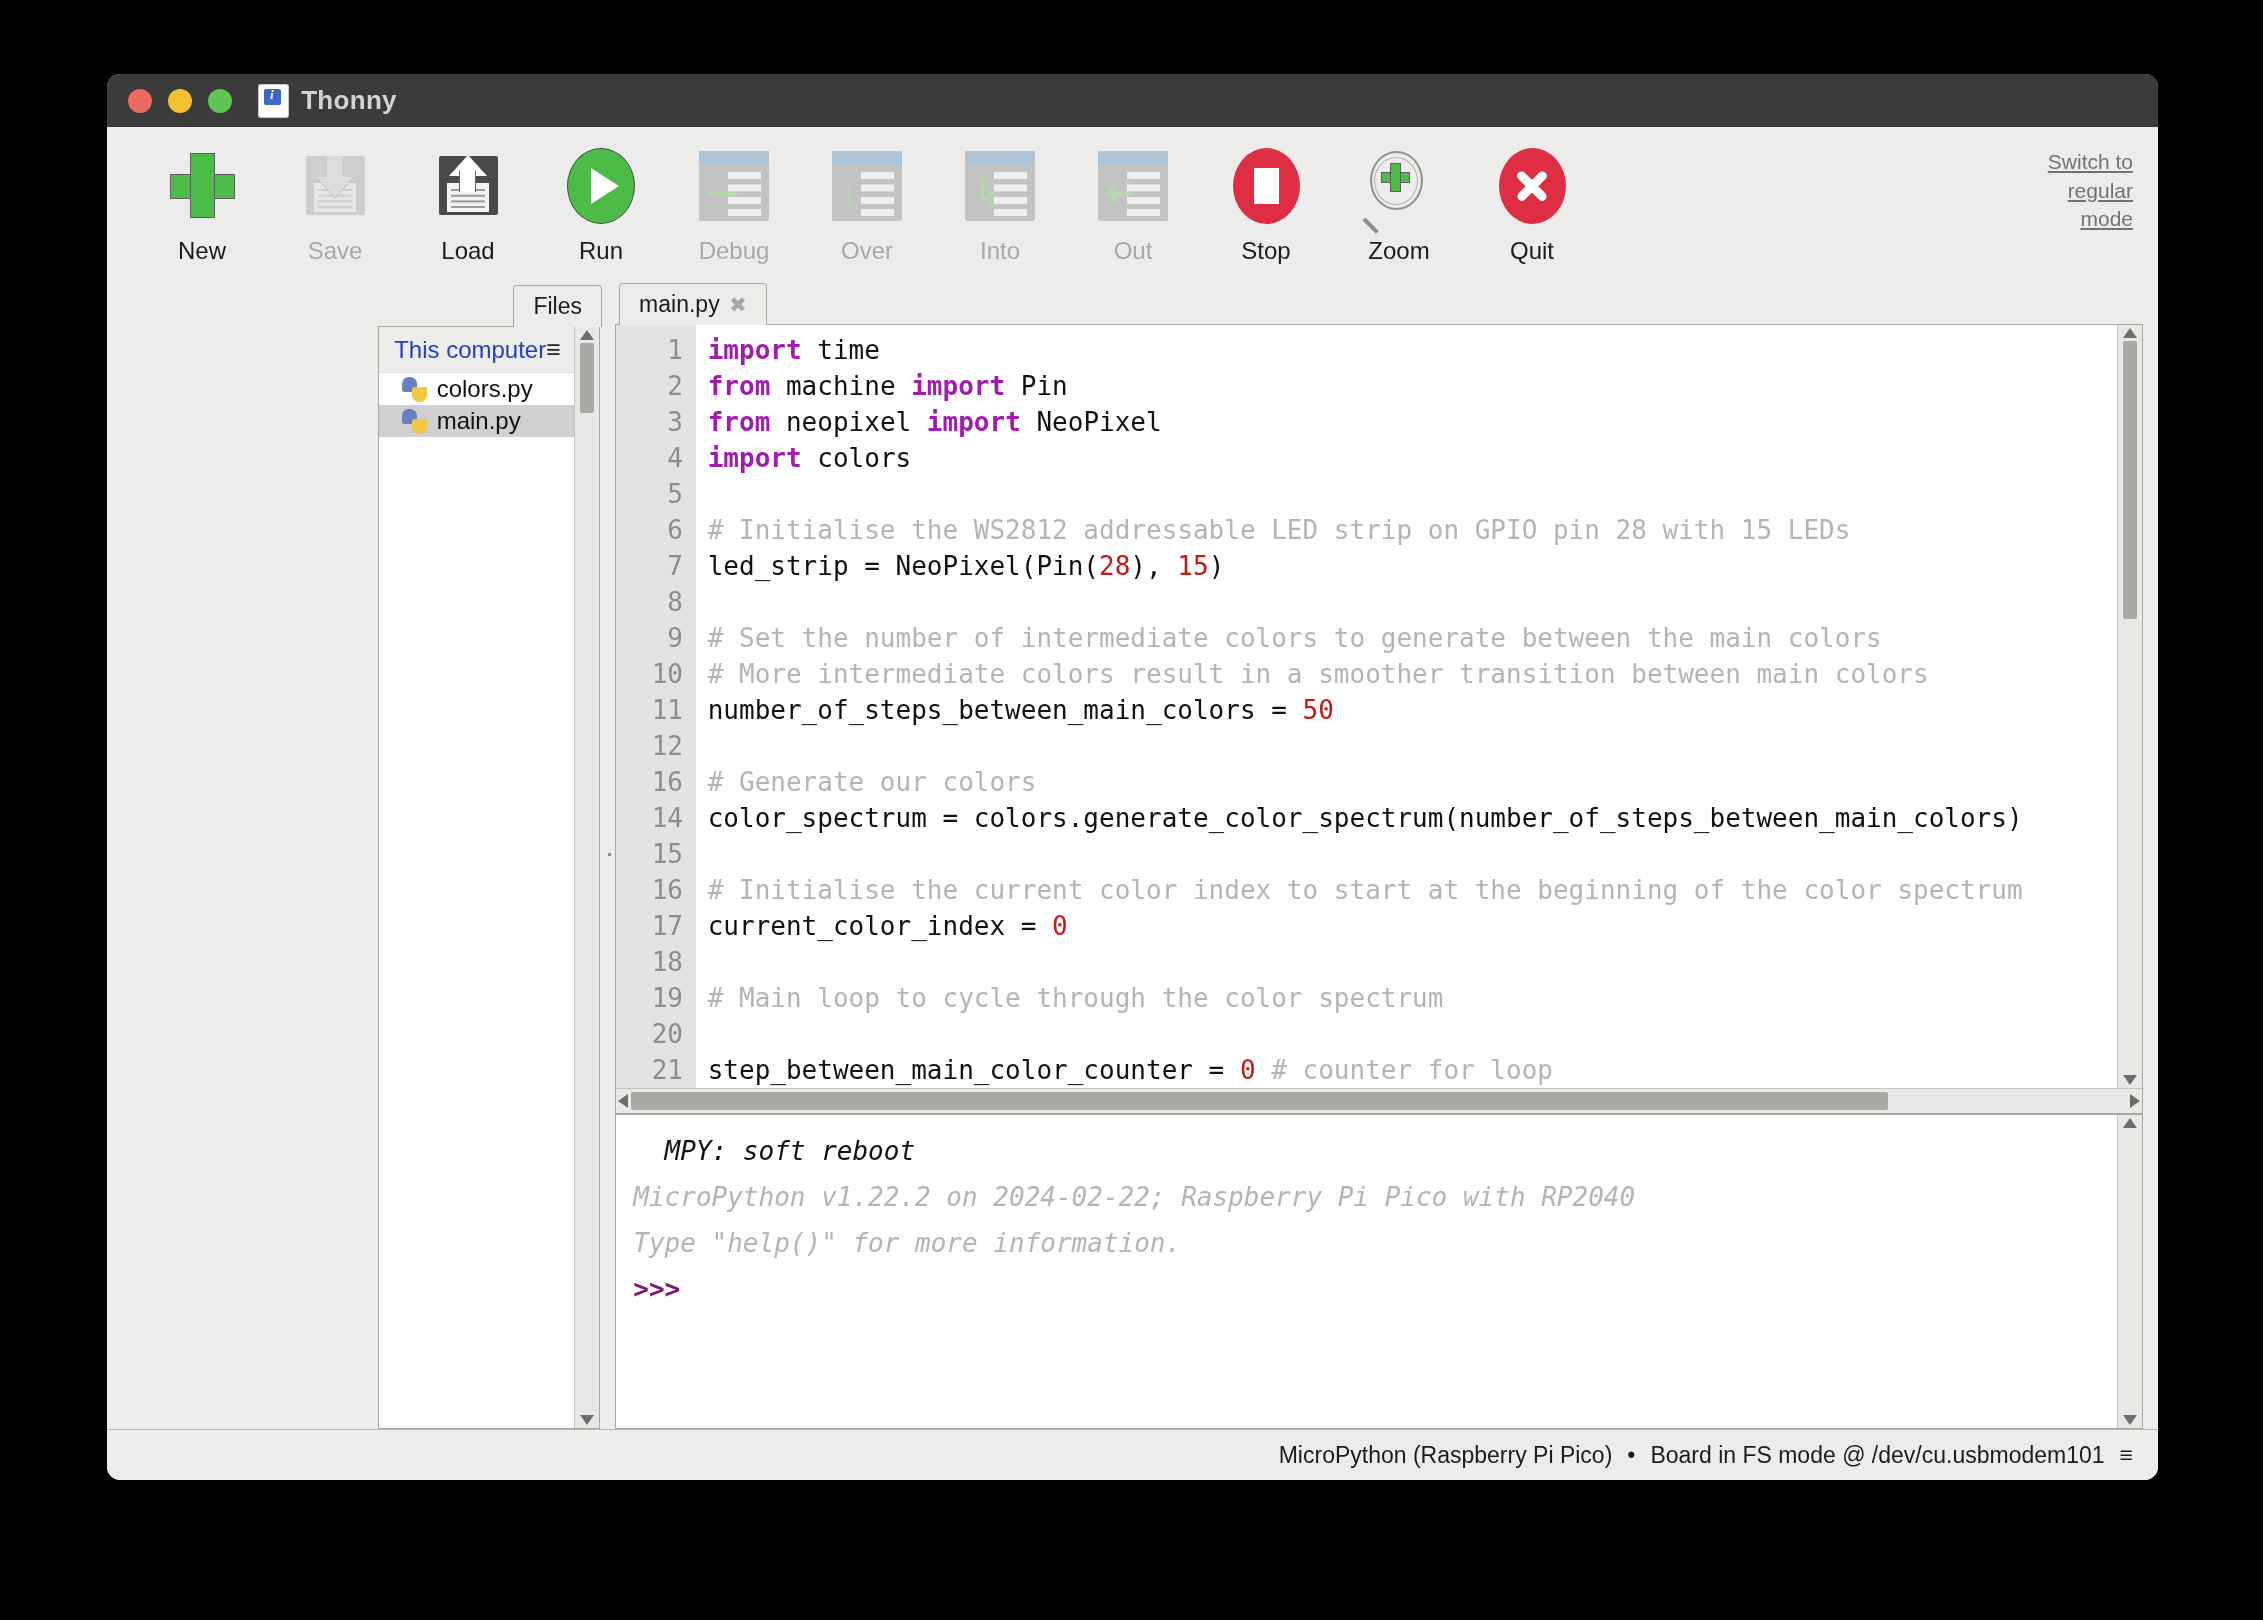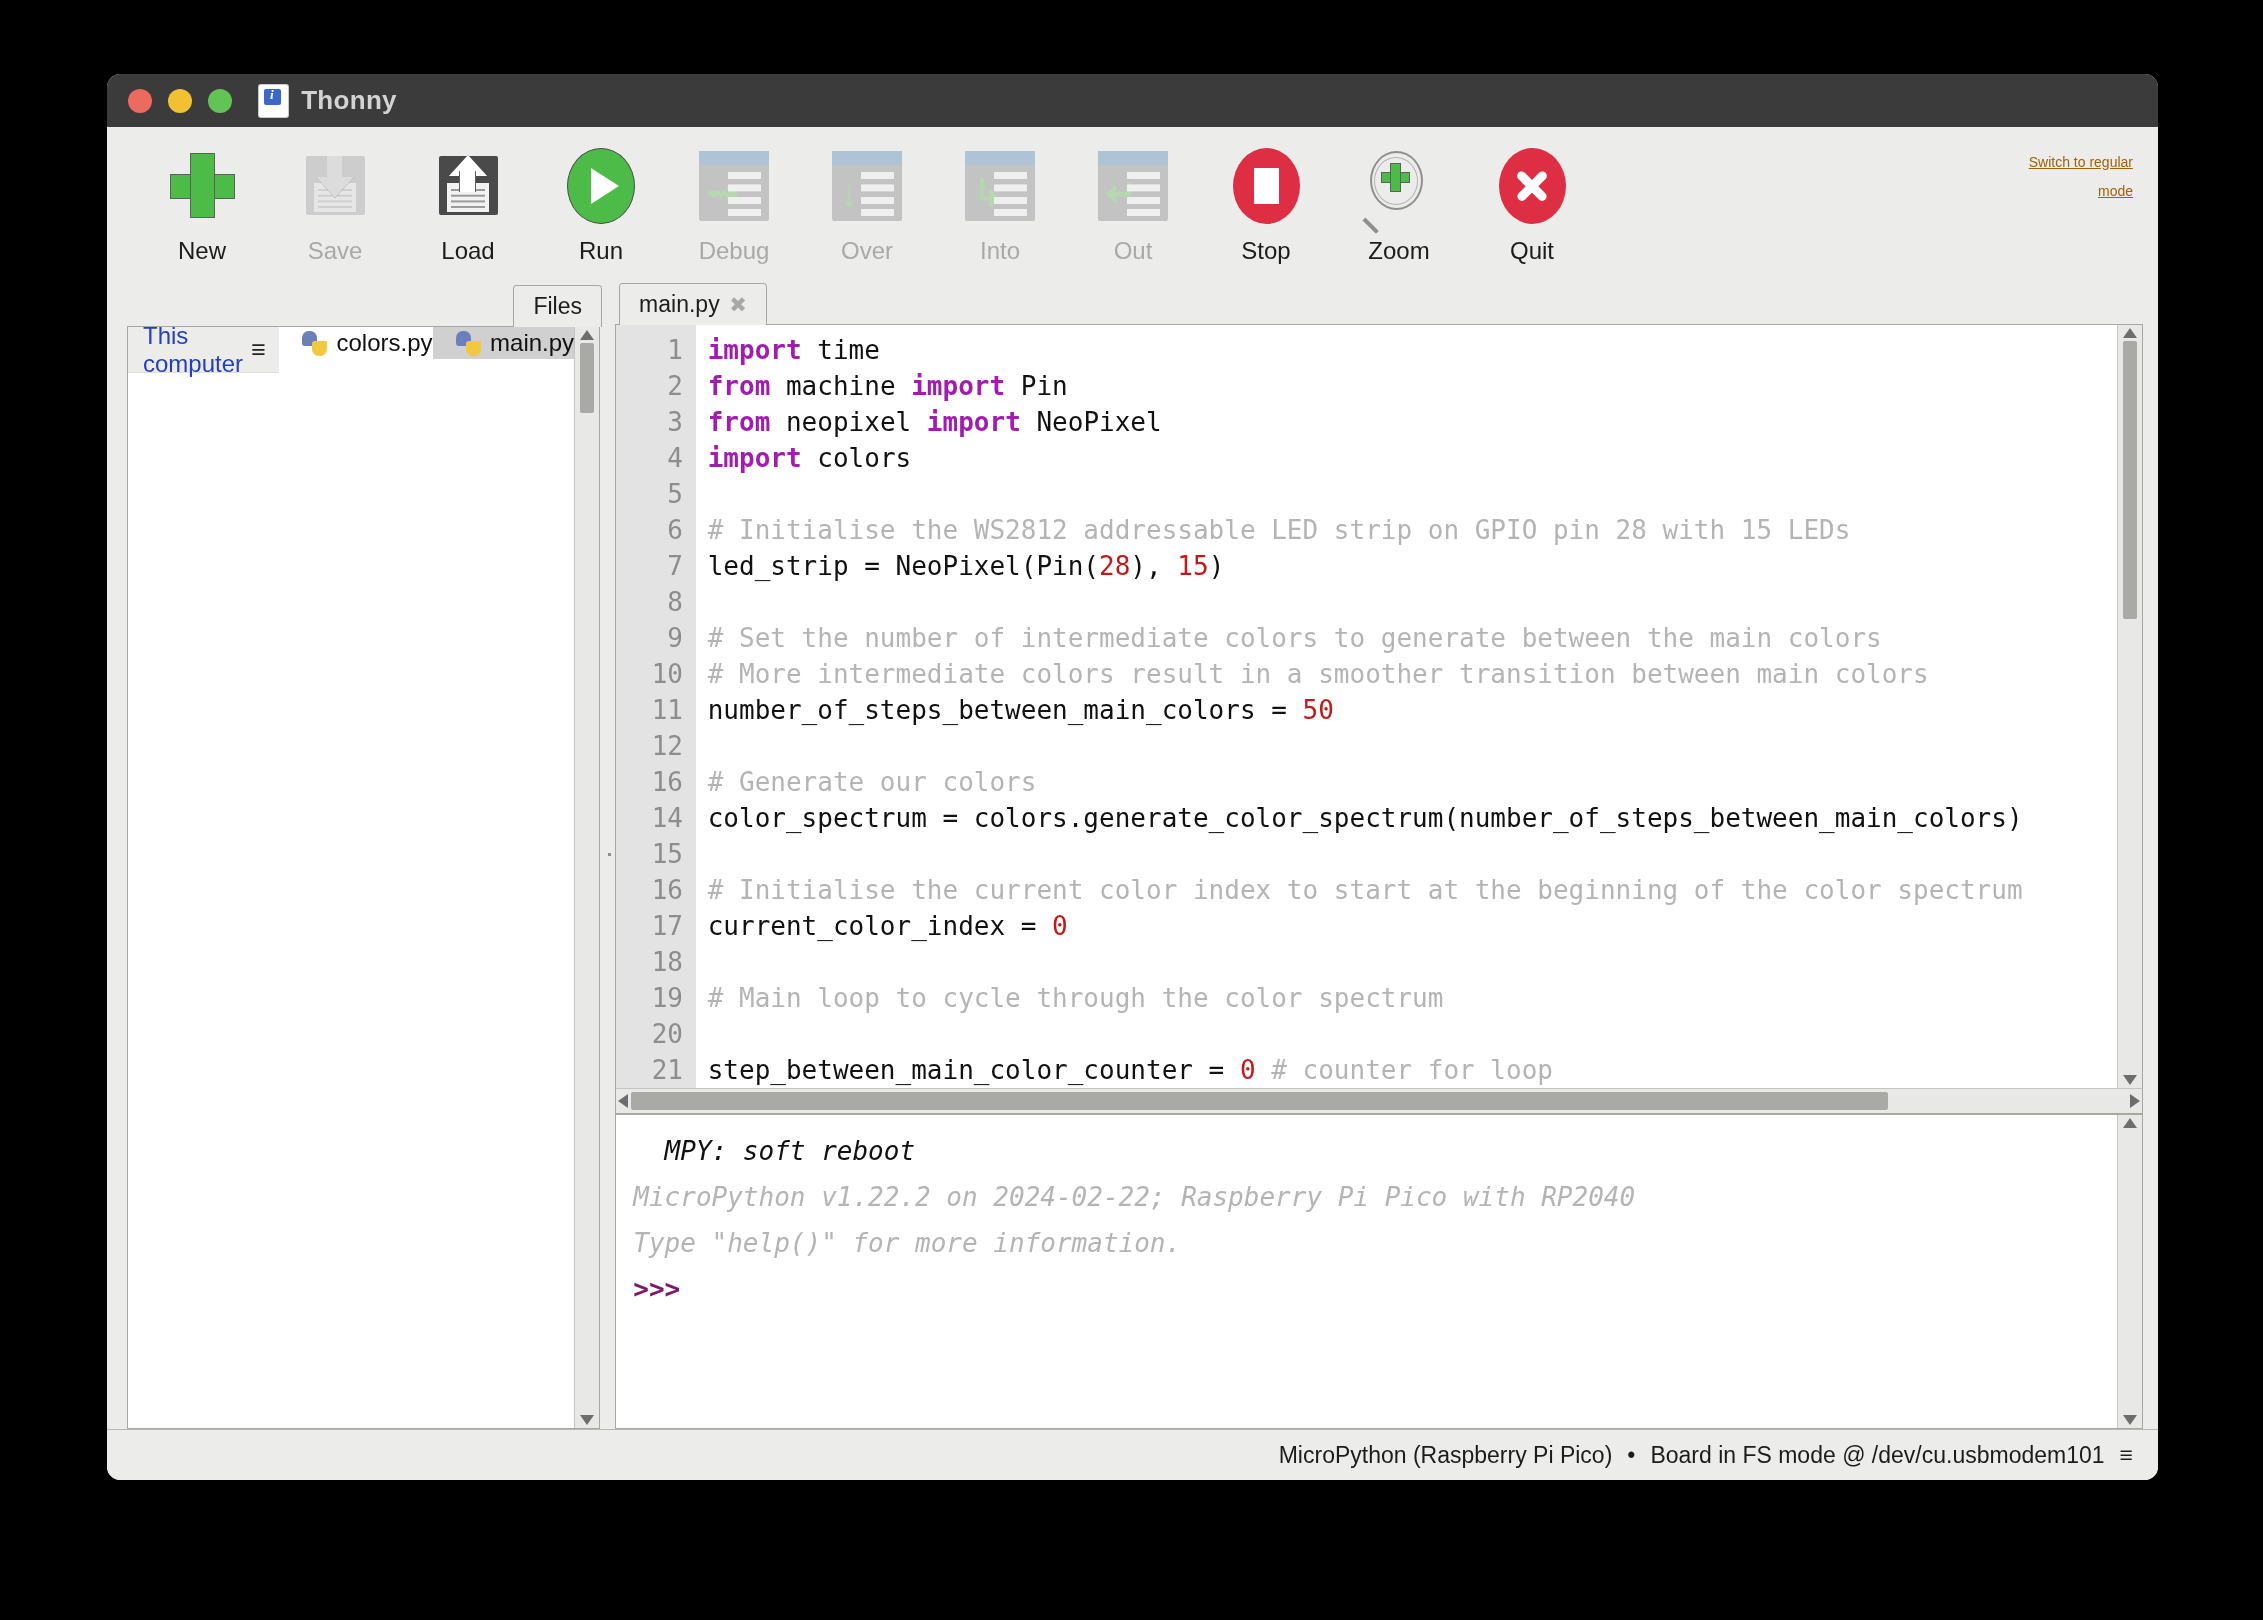"Switch to regular mode" #switch-link { color: #a16207 -> #737373; font-size: 14px -> 21px }
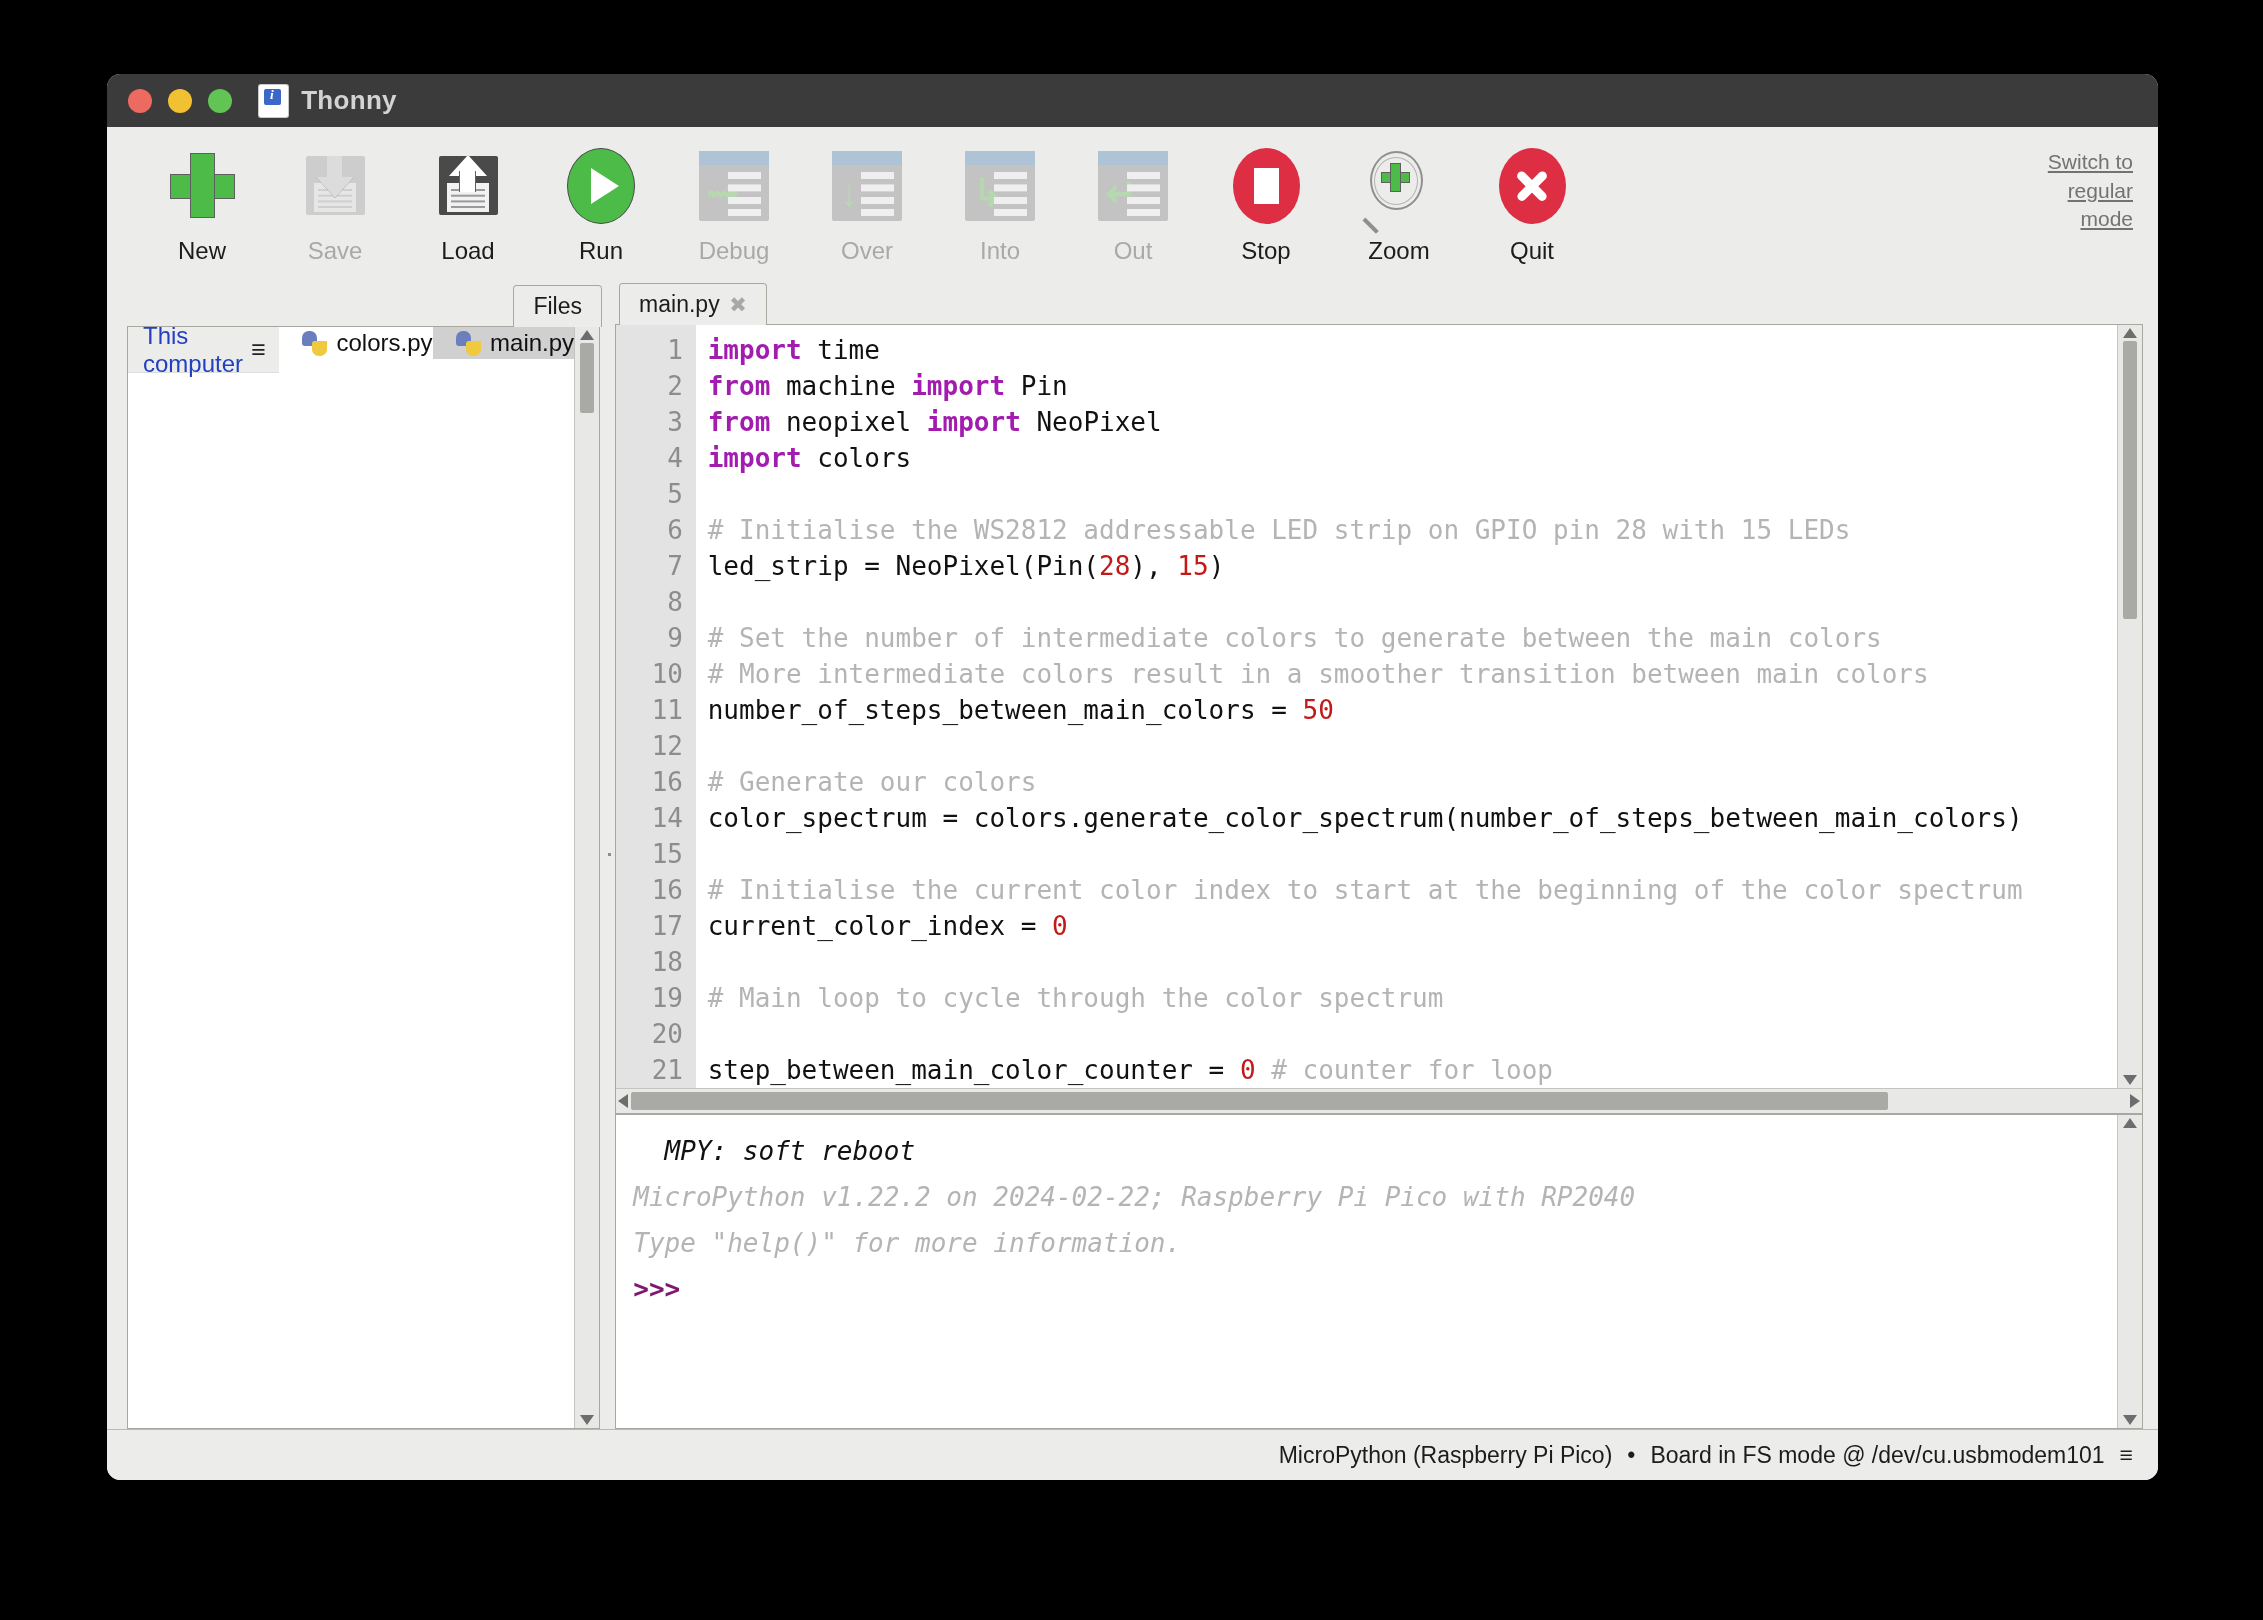"This computer" #files-inner { flex-direction: row -> column }
